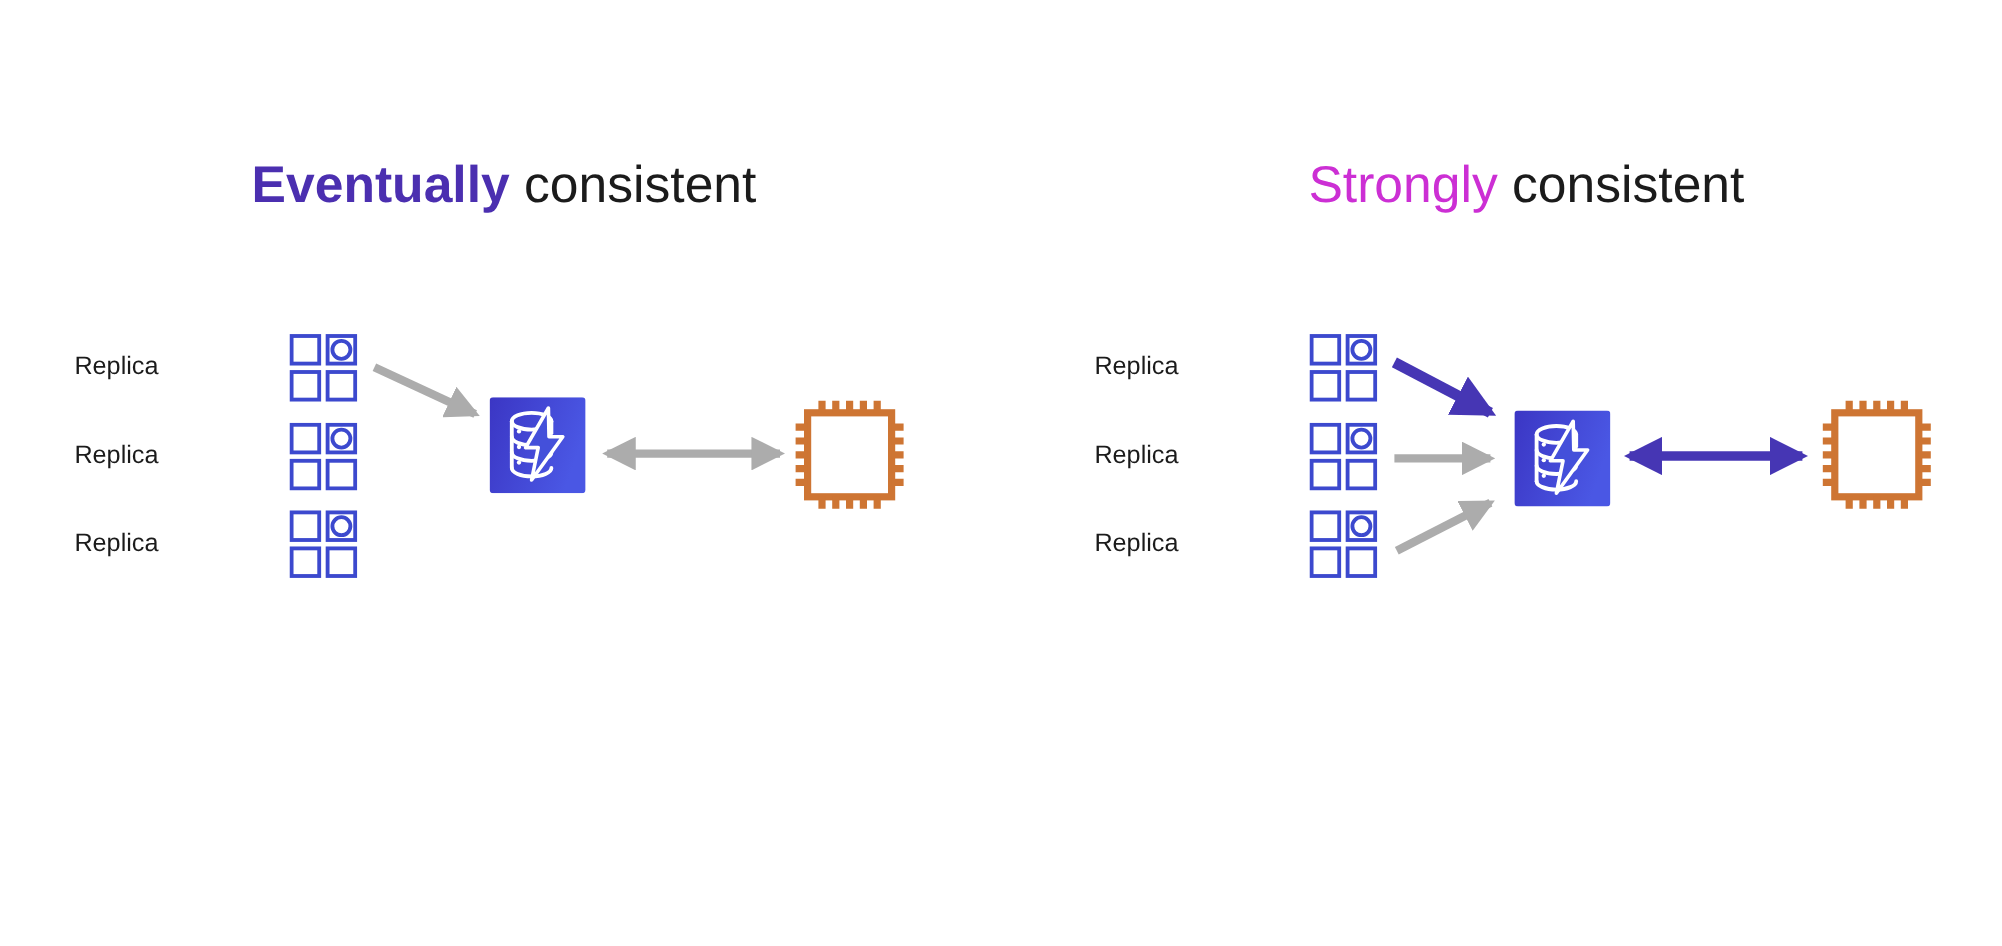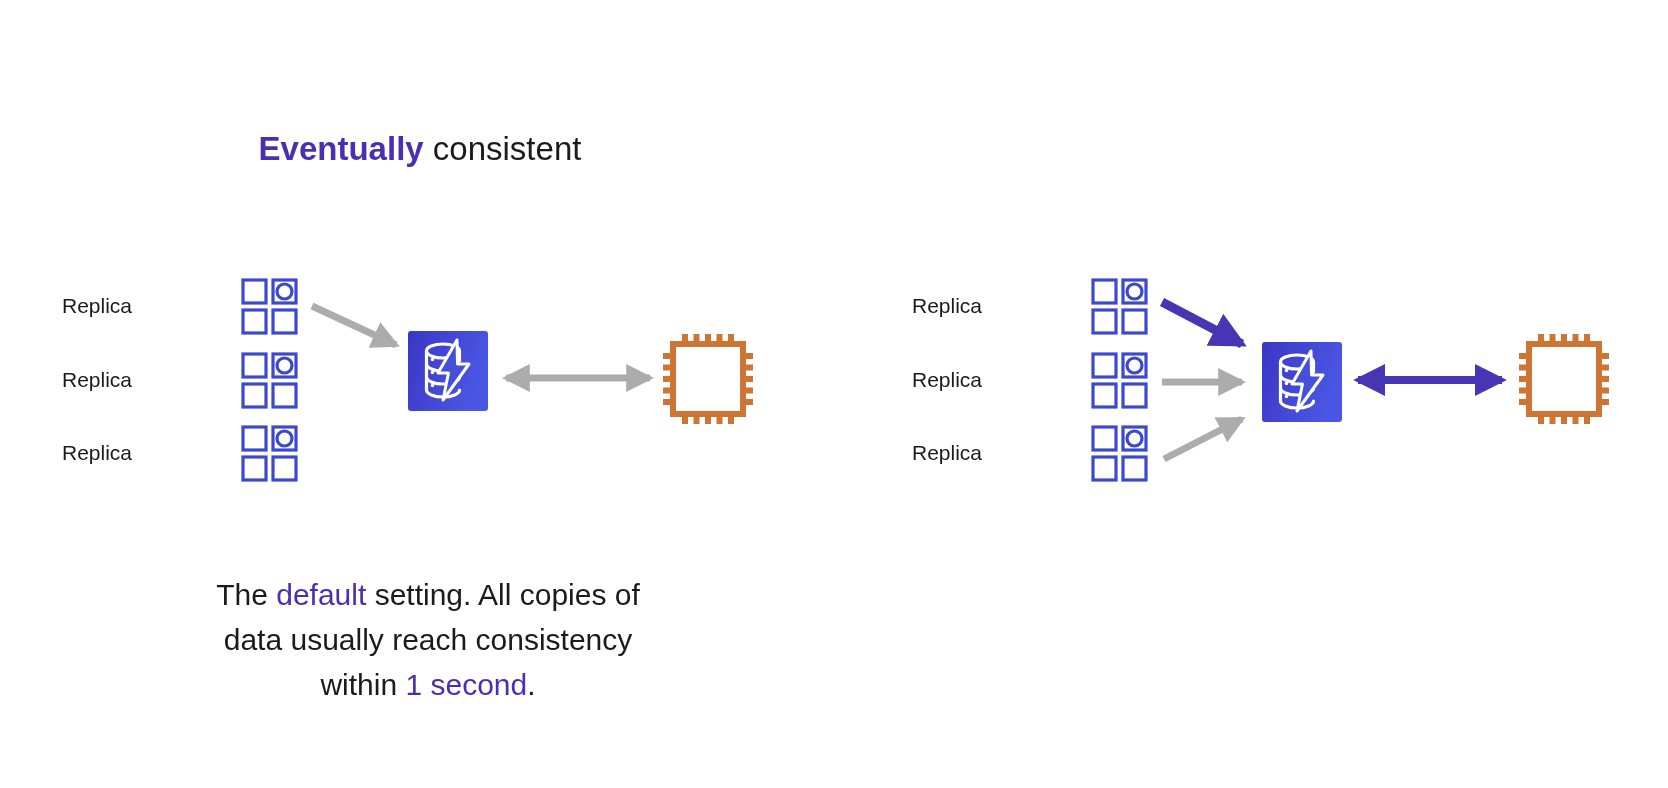"Eventually consistent" .title { font-size: 33px -> 43px }
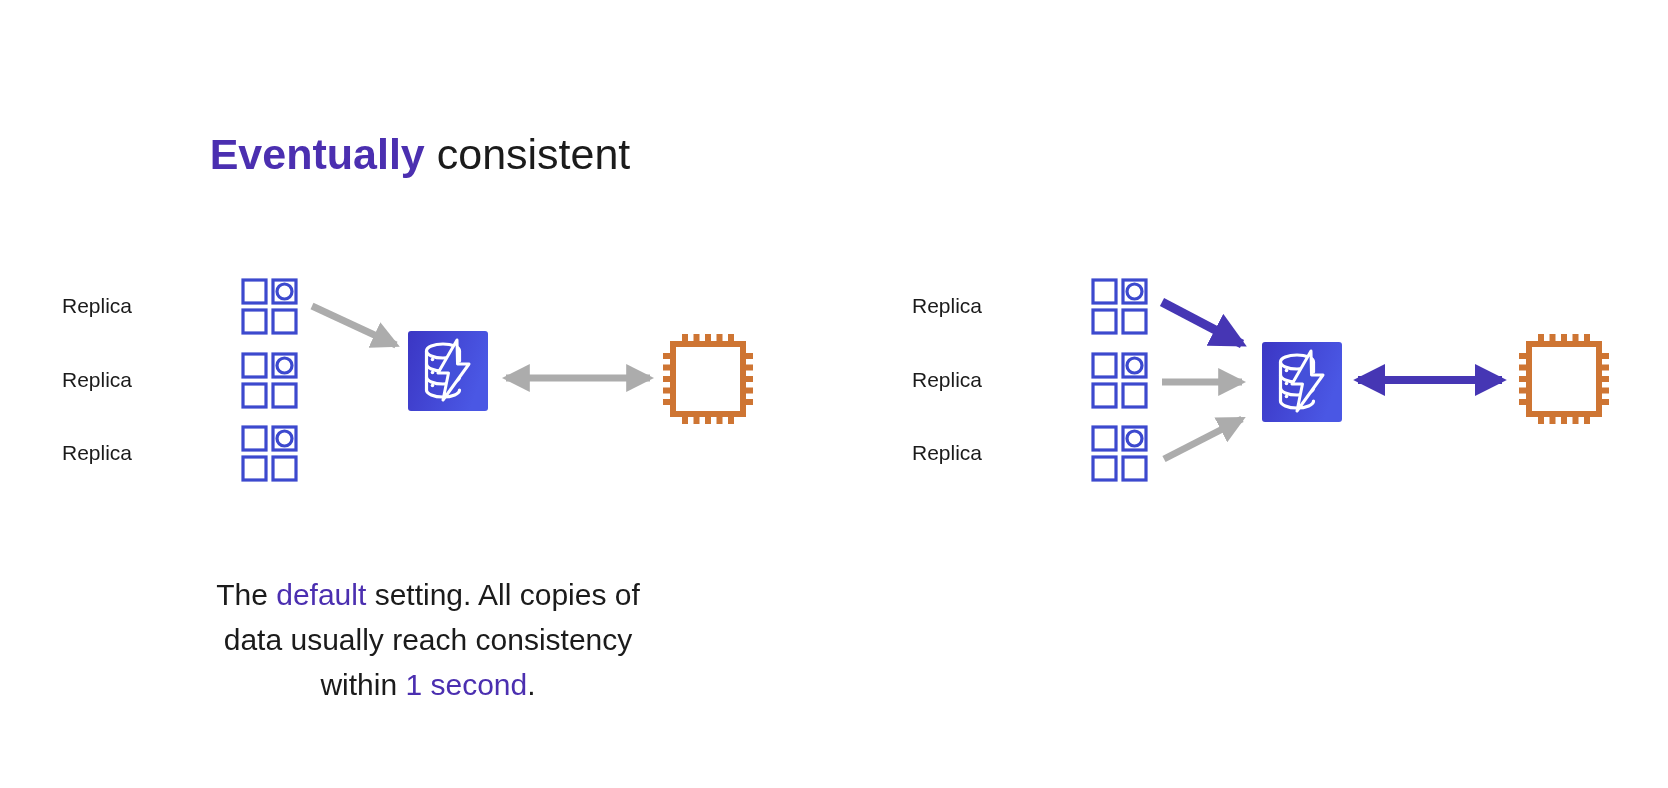"Strongly consistent" div.title { html: none -> <div> <span>Strongly</span><span> consistent</span> </div> }
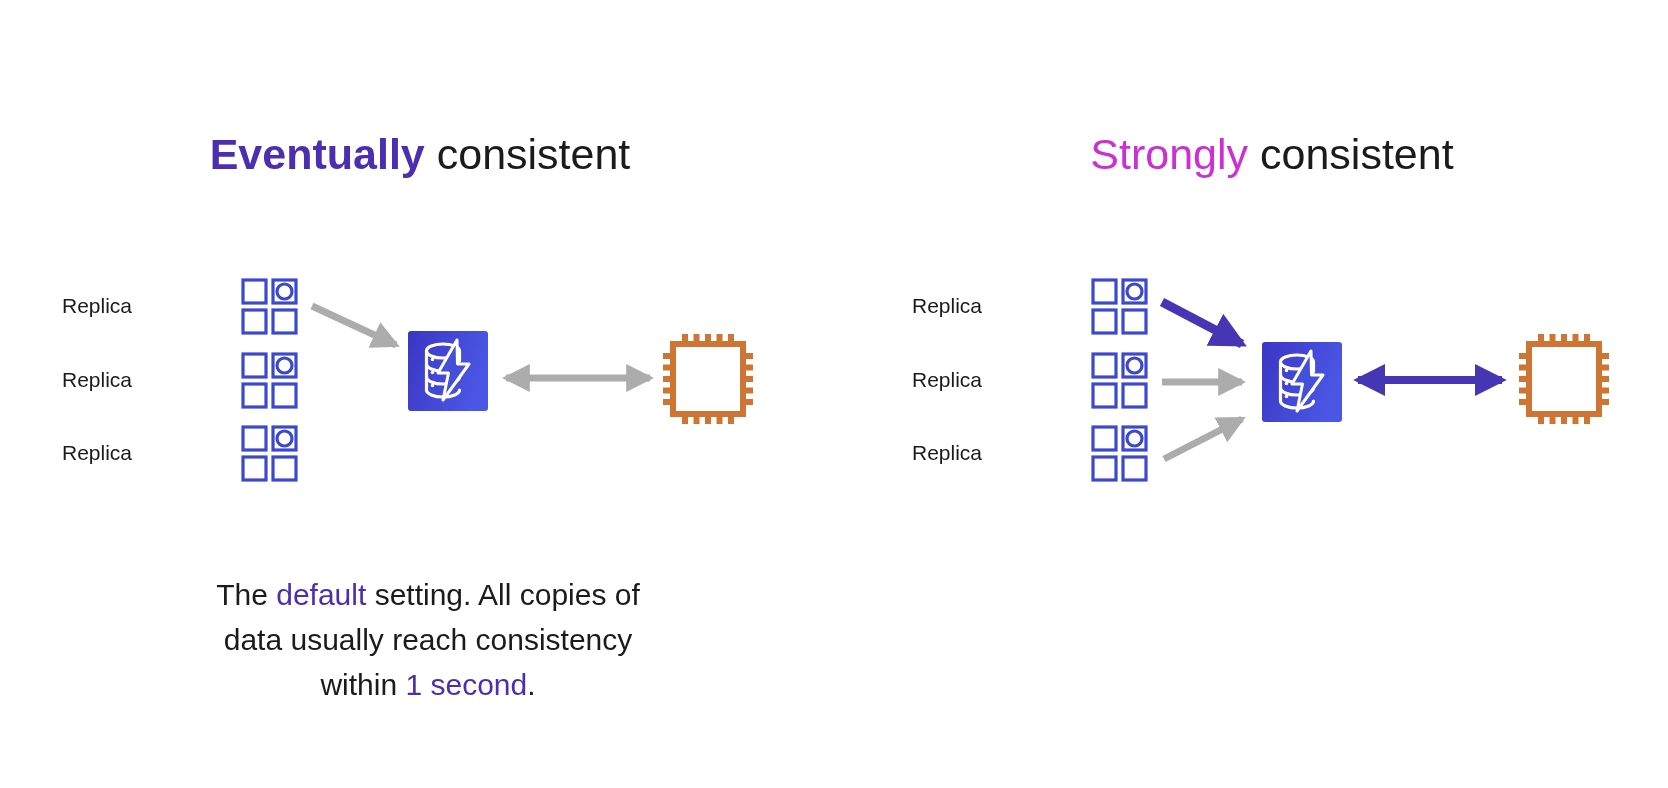"The default setting. All copies" p.caption { html: <p> <span>The </span><span>default</span><span> setting. All copies of data usually reach consistency within </span><span>1 second</span><span>.</span> </p> -> none }
